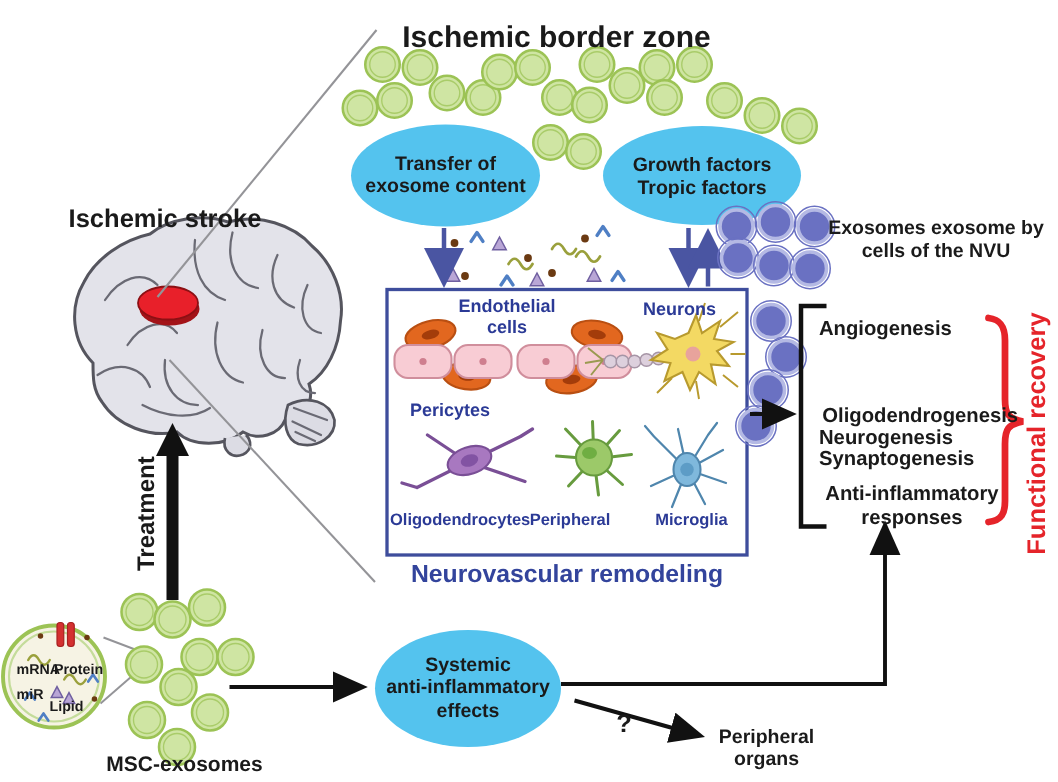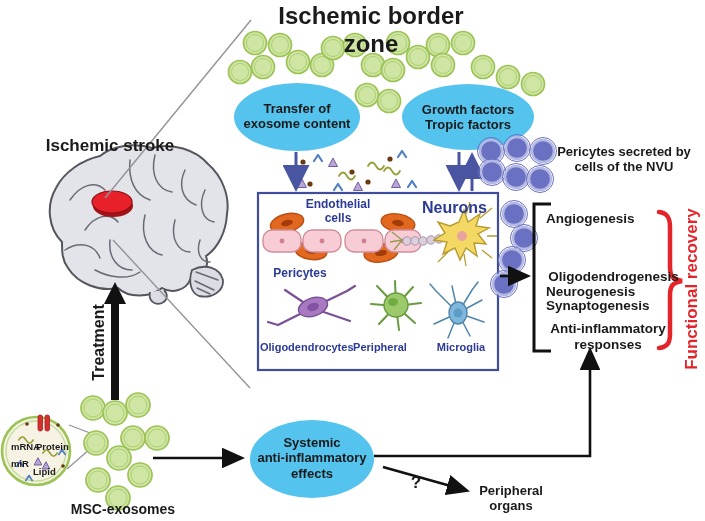"Ischemic border zone" div.lbl { font-size: 24px -> 20px; top: 2px -> 14px }
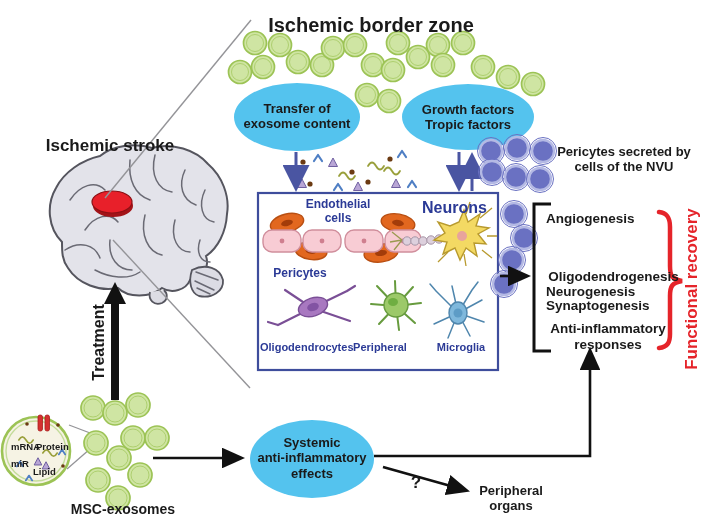"Pericytes secreted by" div.lbl { text: Pericytes secreted -> Exosomes exosome }
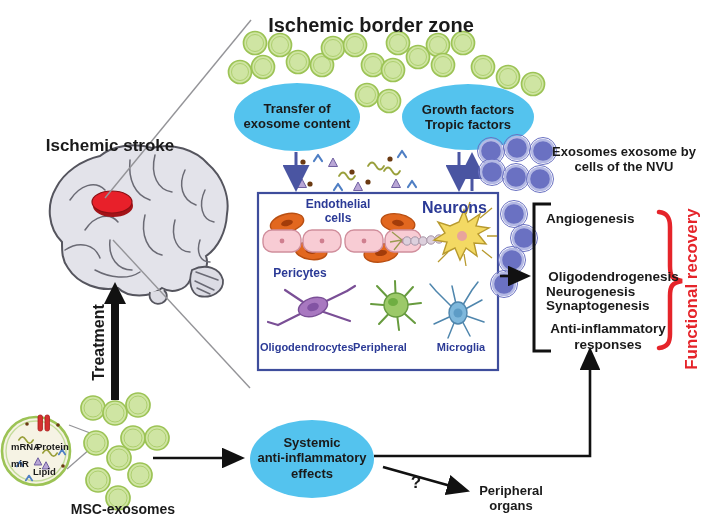"Neurons" div.lbl { font-size: 16px -> 12px }
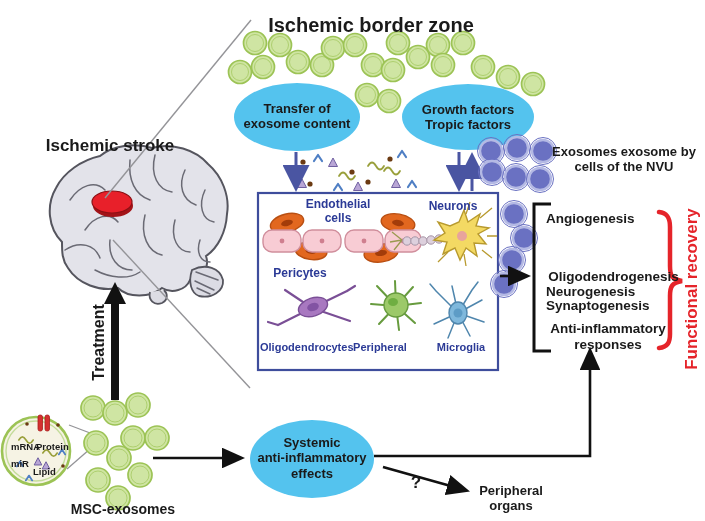"Neurovascular remodeling" div.lbl { html: none -> <div>Neurovascular remodeling</div> }
